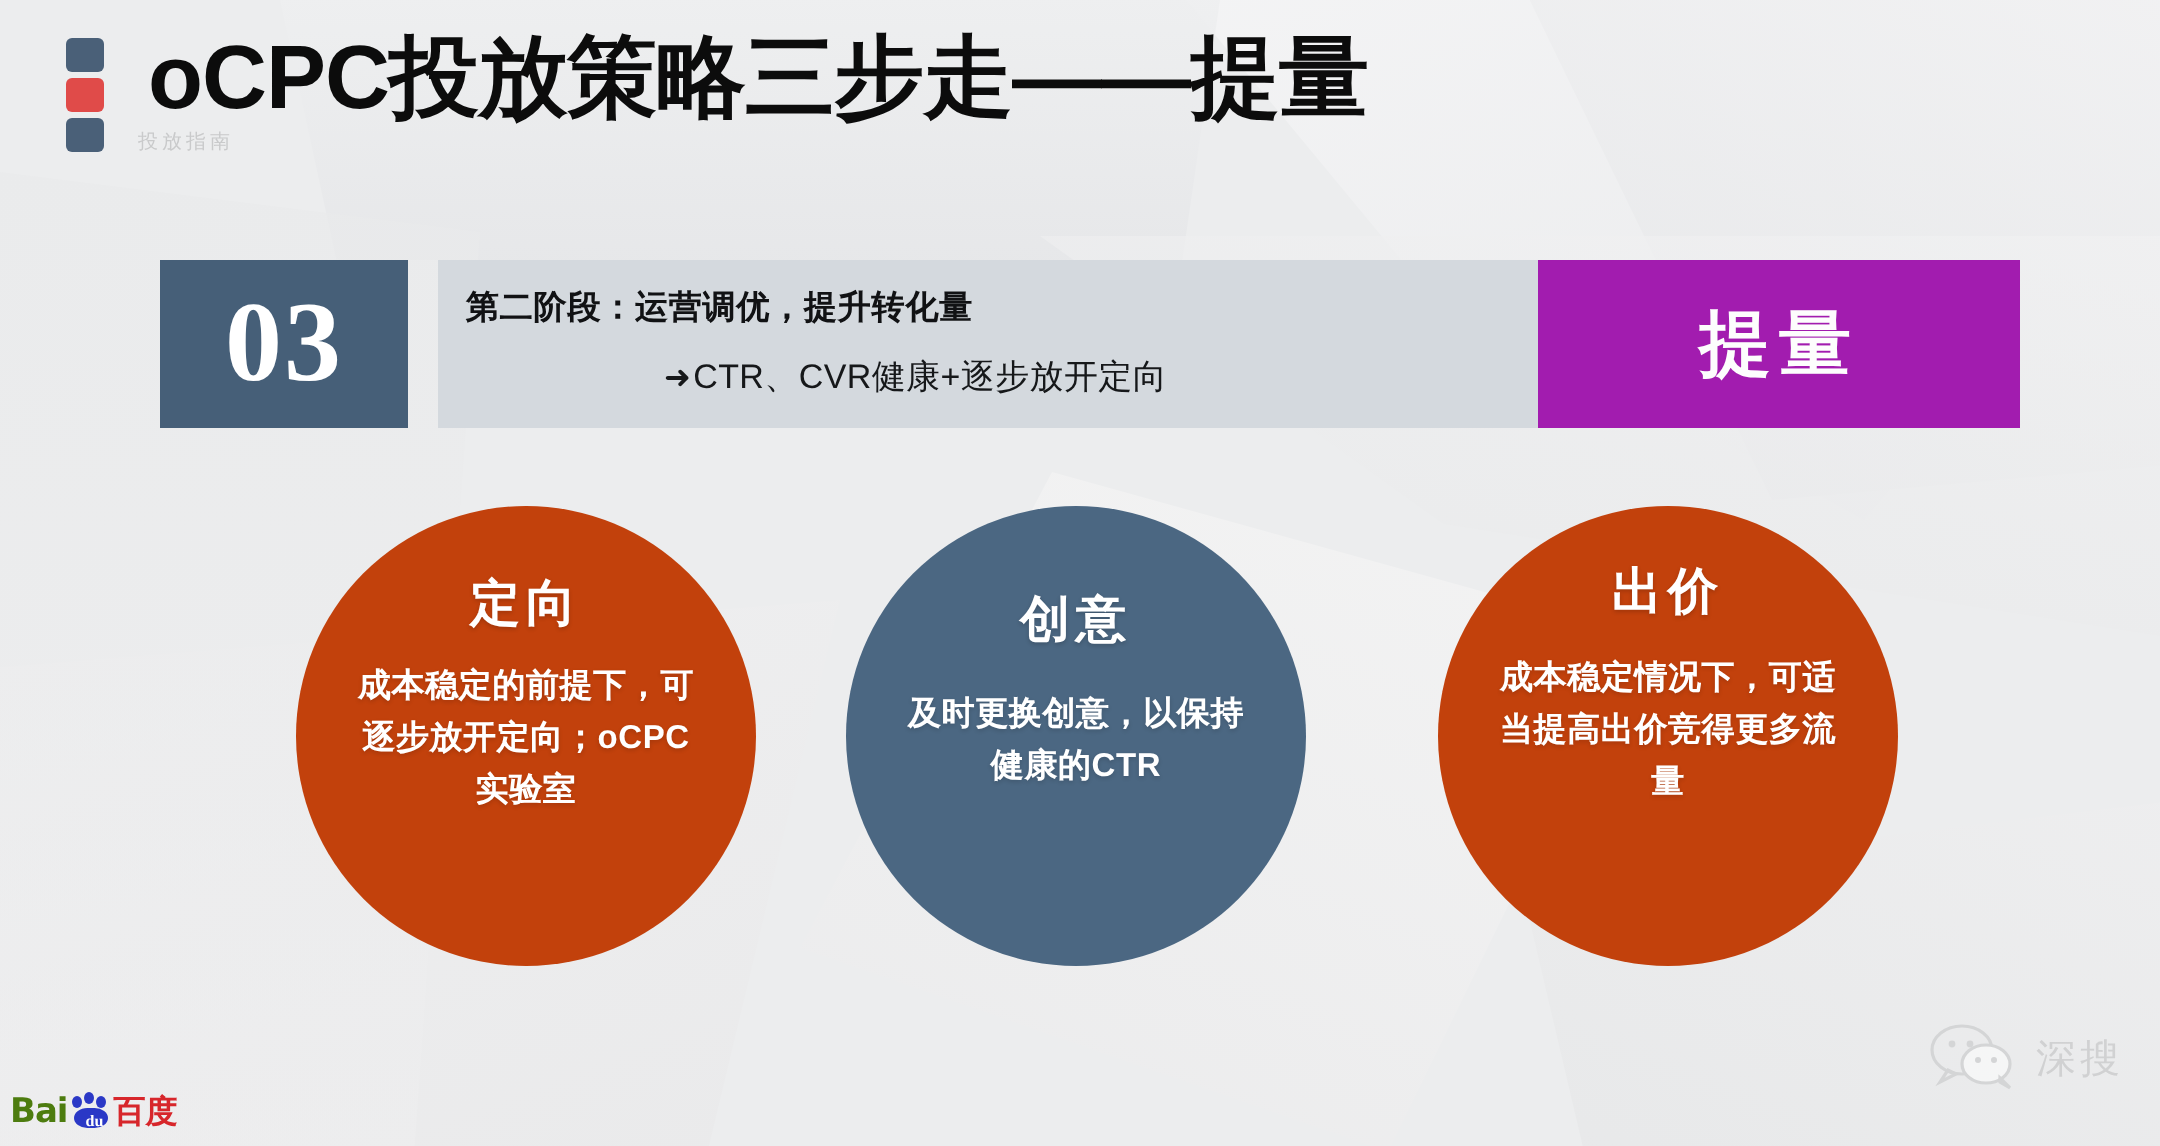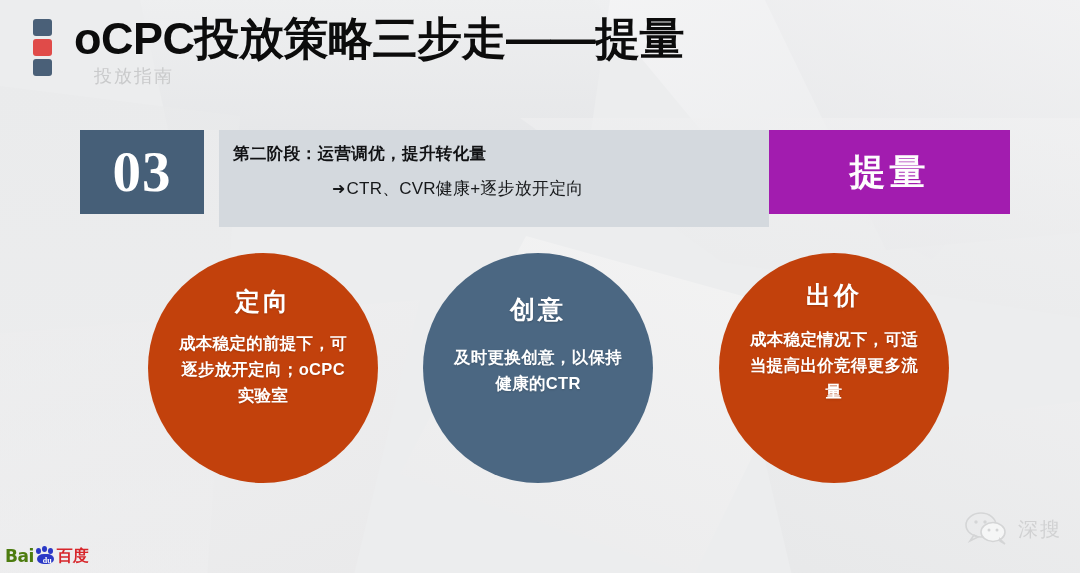"投放指南" .subtitle { font-size: 18px -> 10px; left: 94px -> 69px }
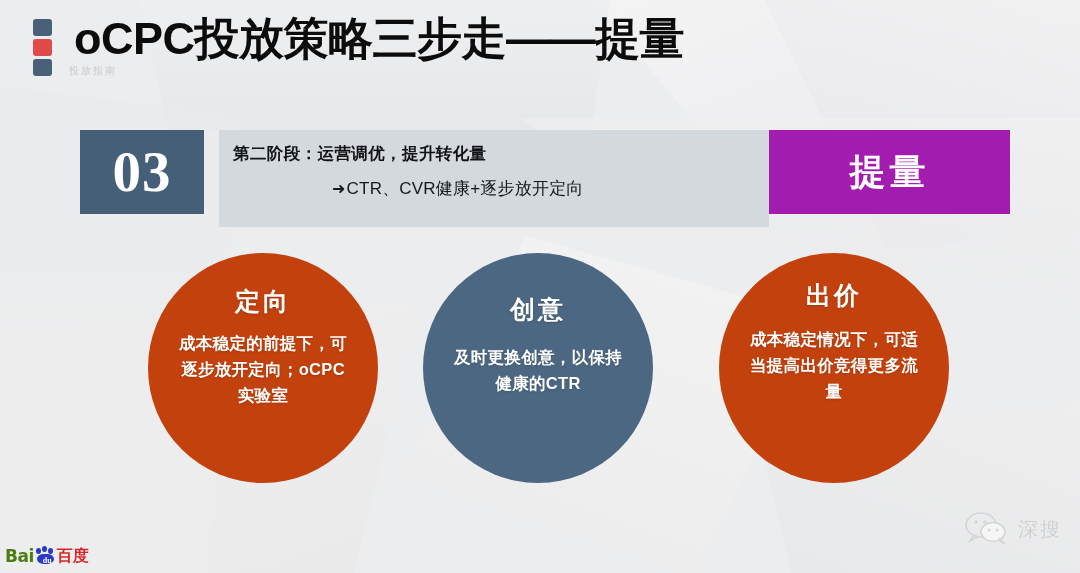"第二阶段：运营调优，提升转化量" .stepbox { height: 97px -> 84px }
